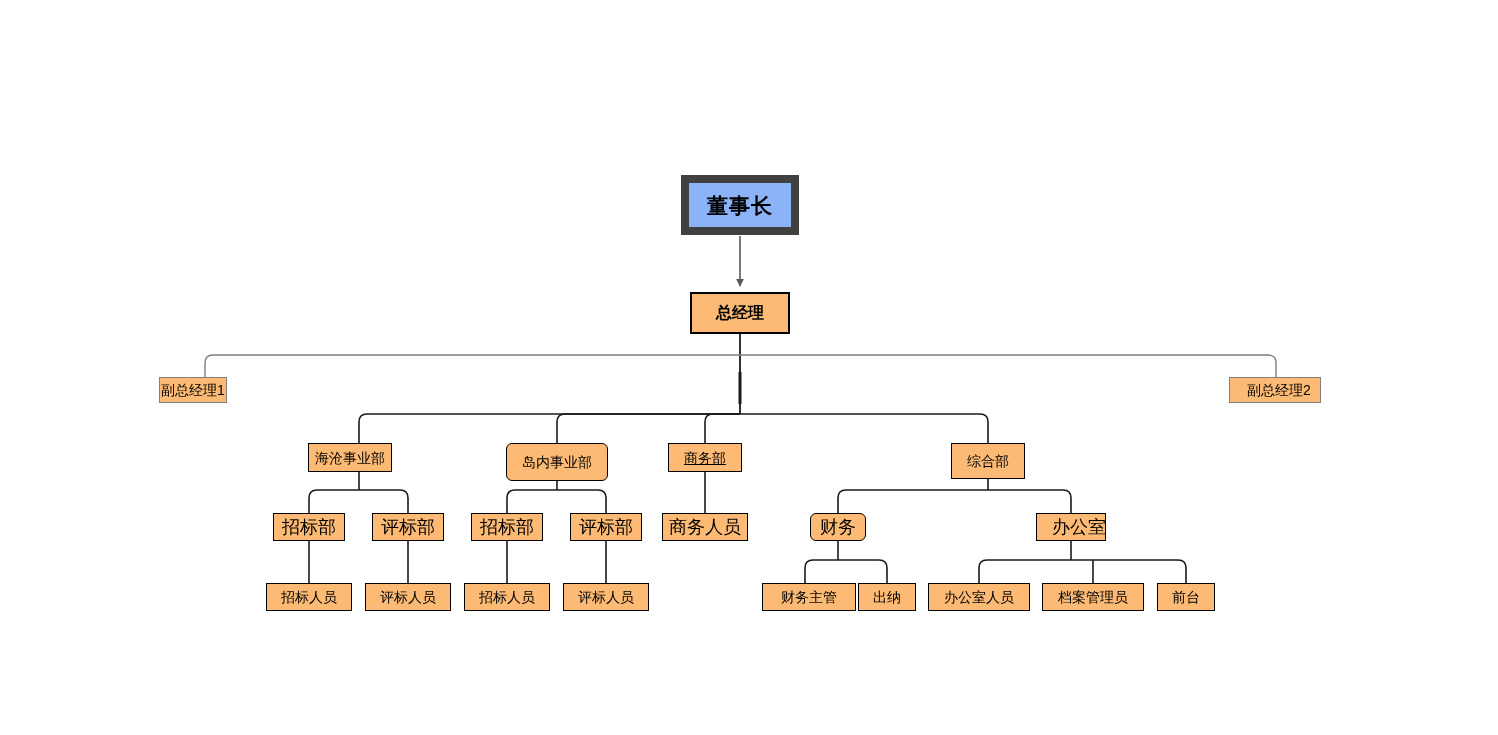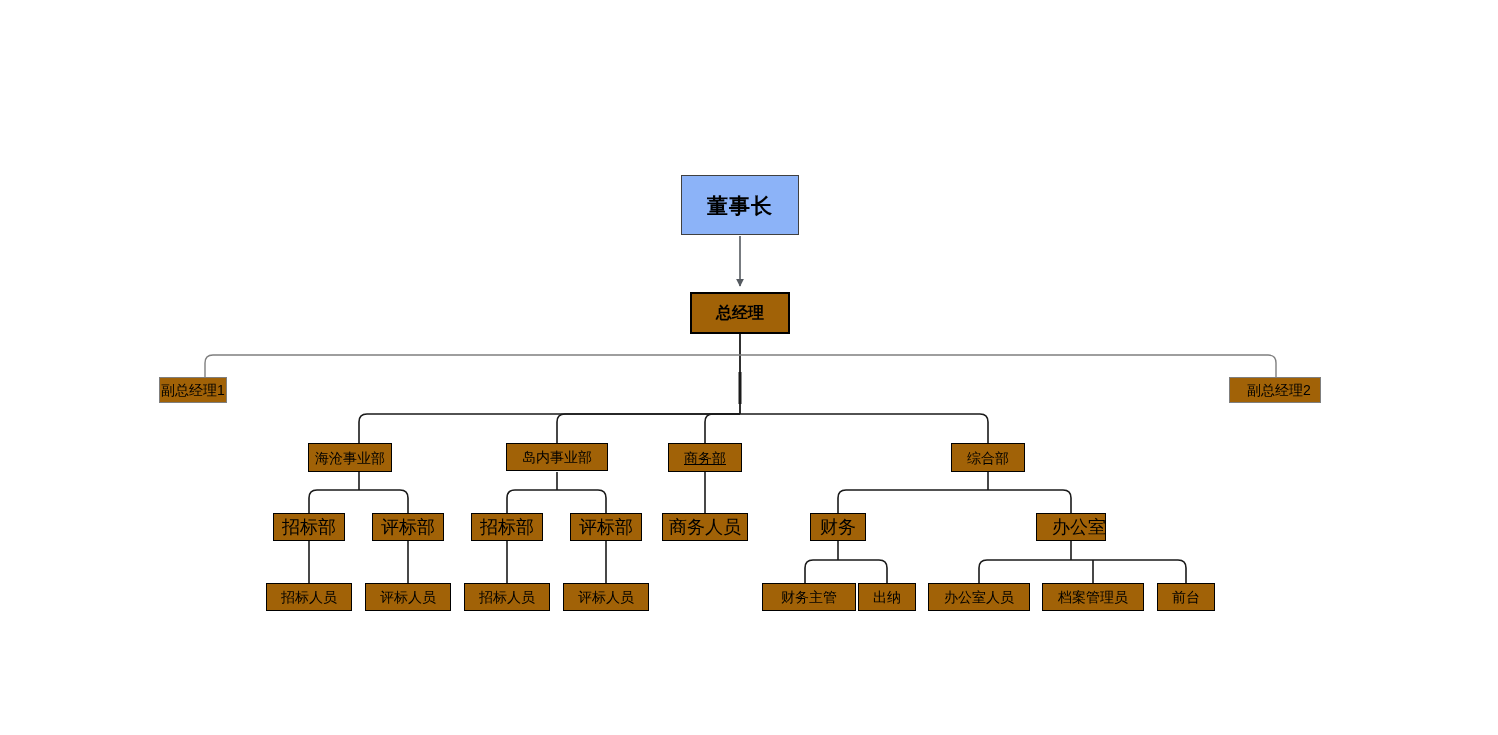"董事长" .node-chairman { border: 1px solid #404040 -> 8px solid #404040 }
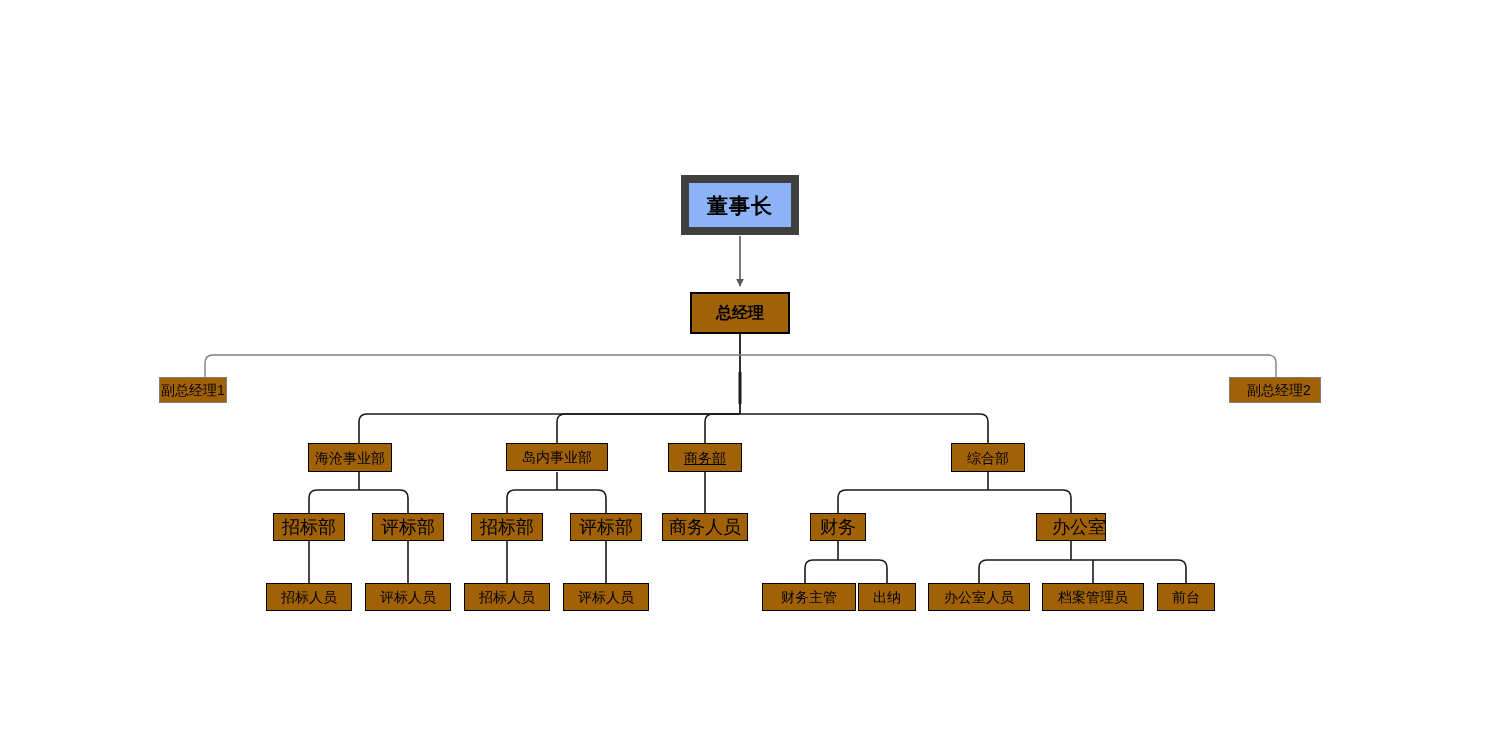"总经理" .node { background: #a16207 -> #fdba74 }
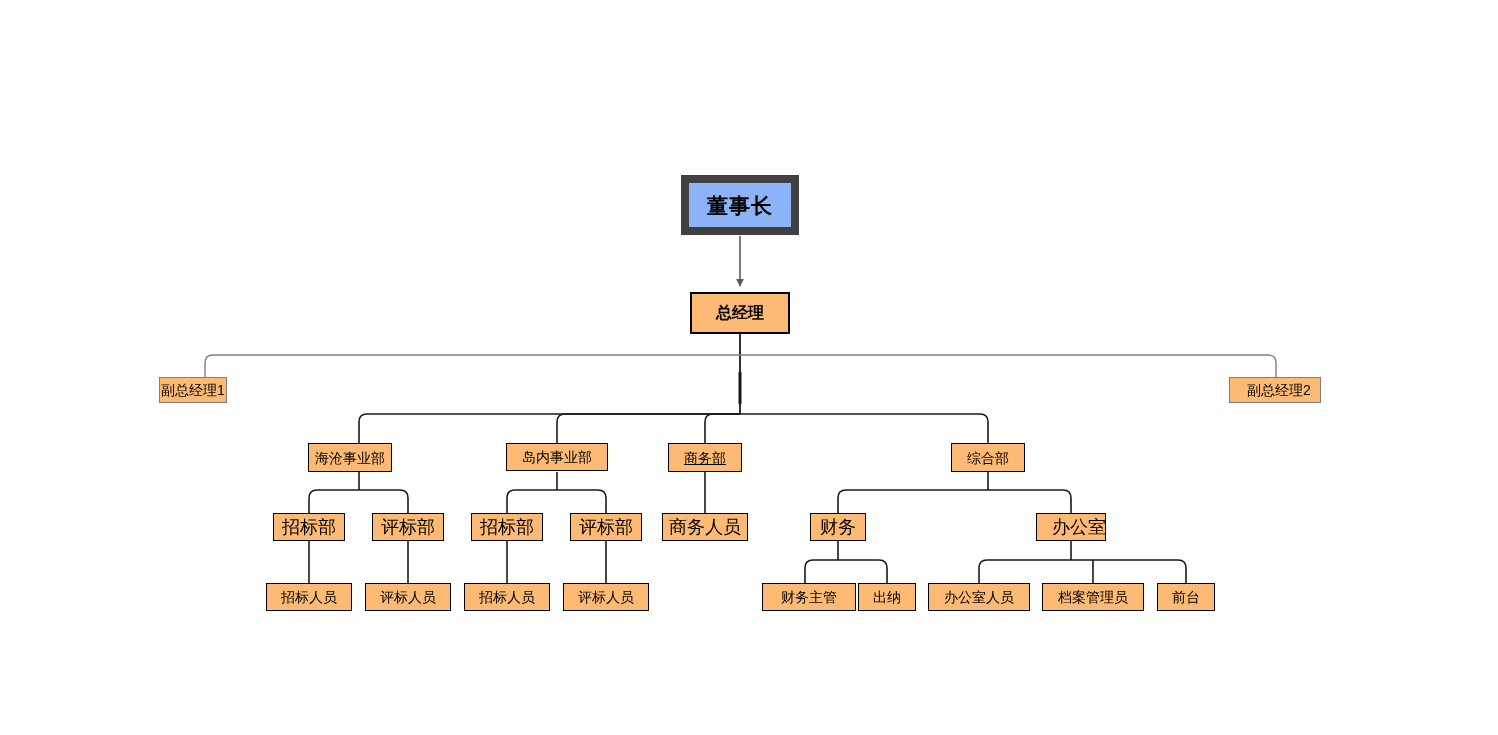"岛内事业部" div.node { border-radius: none -> 6px; height: 28px -> 38px }
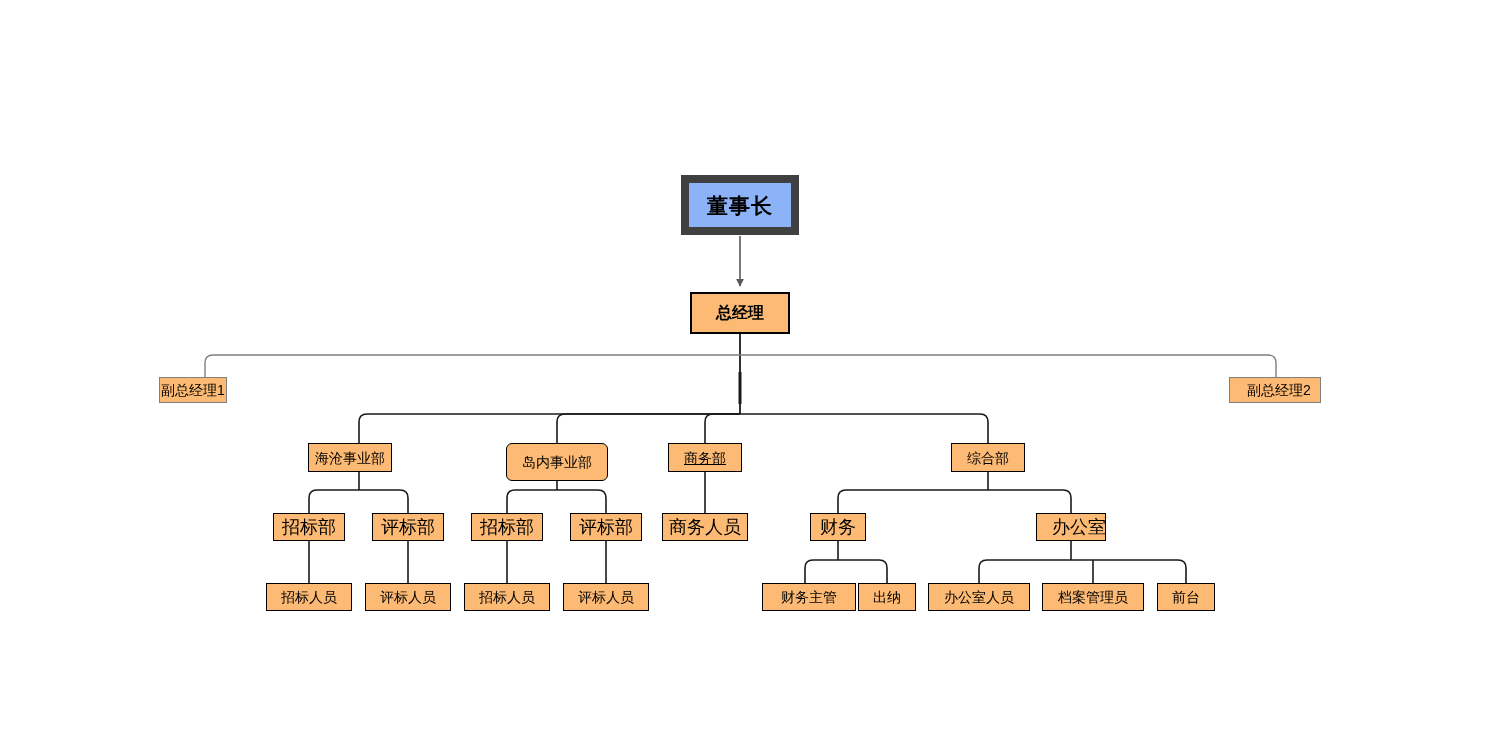"综合部" div.node { height: 29px -> 36px }
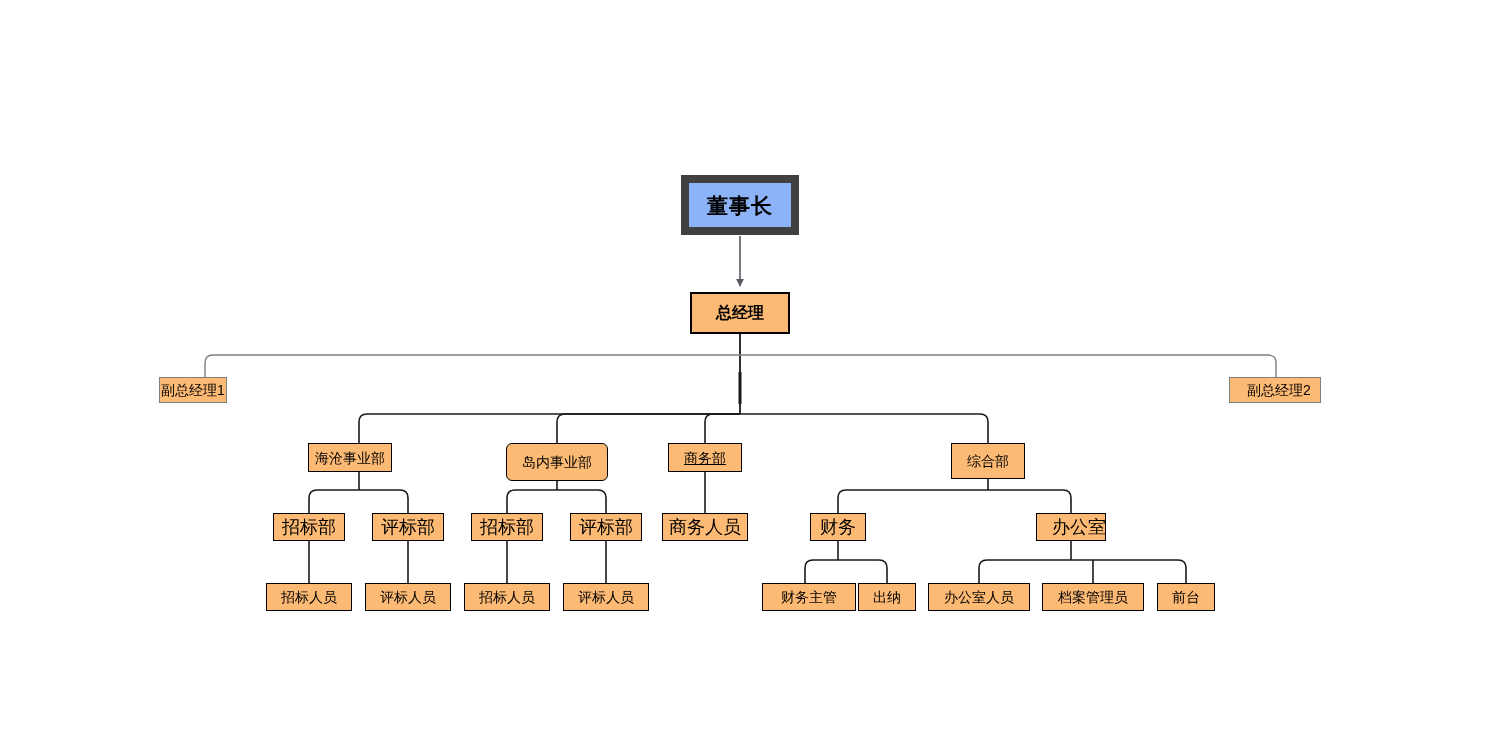"财务" div.node { border-radius: none -> 6px }
